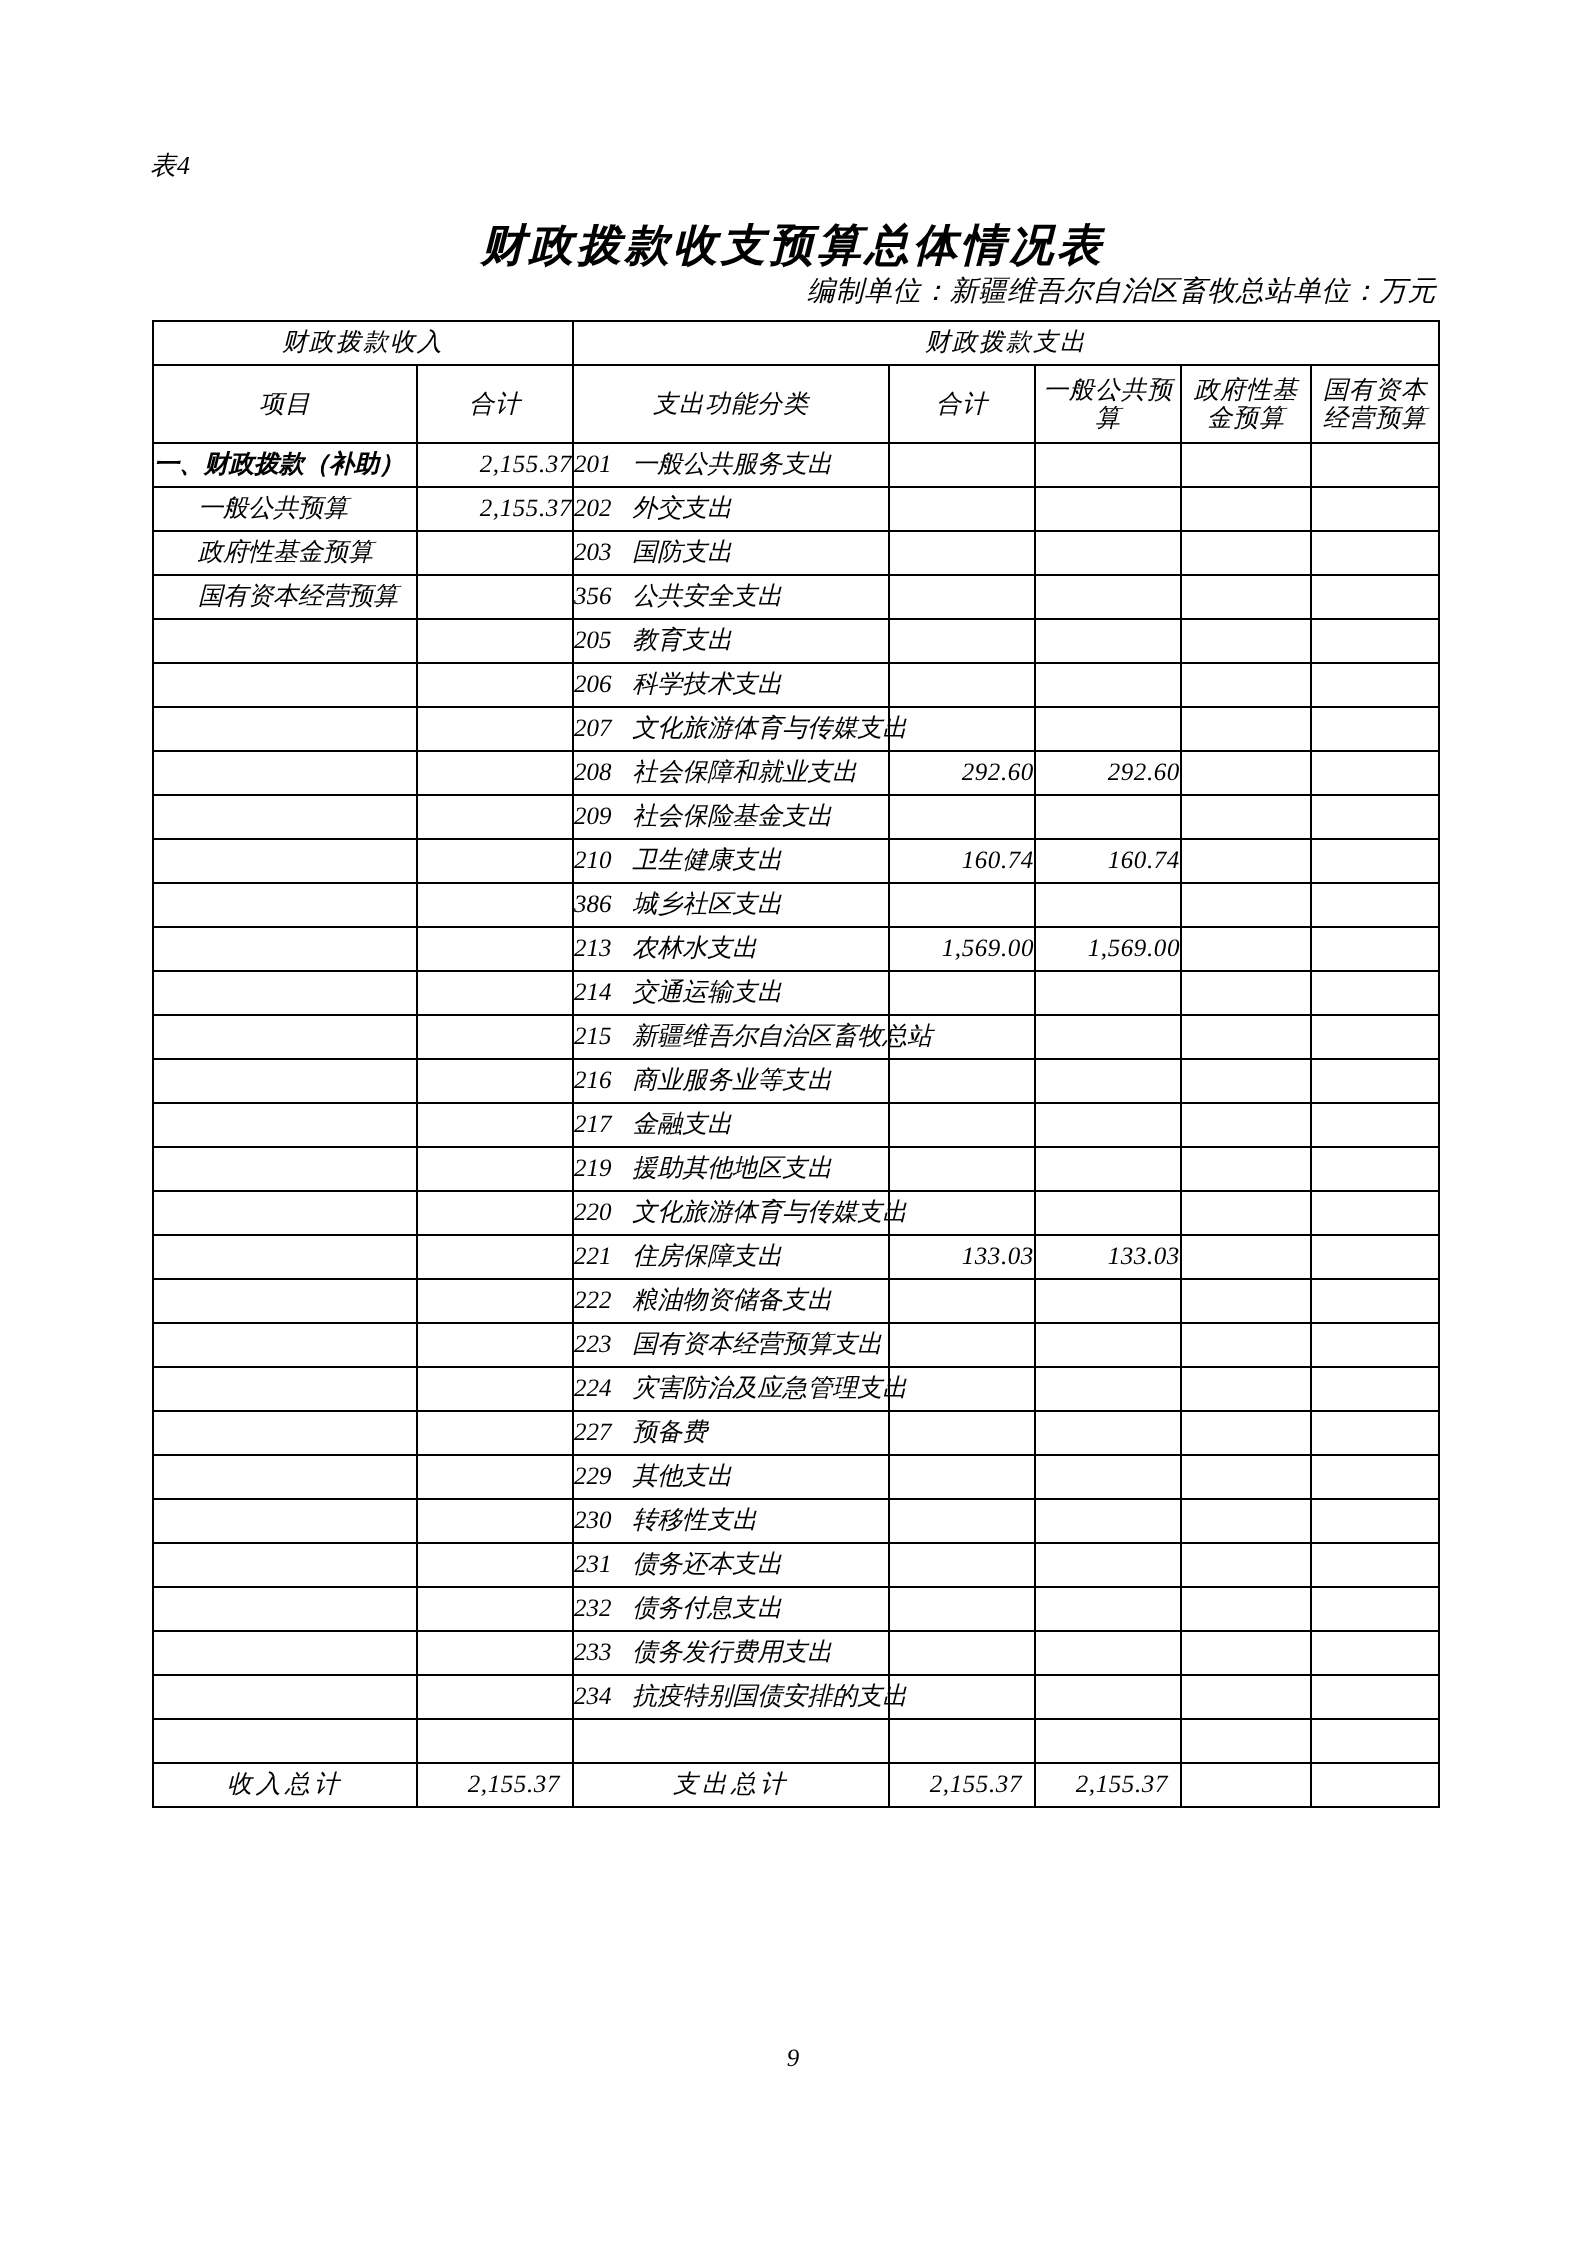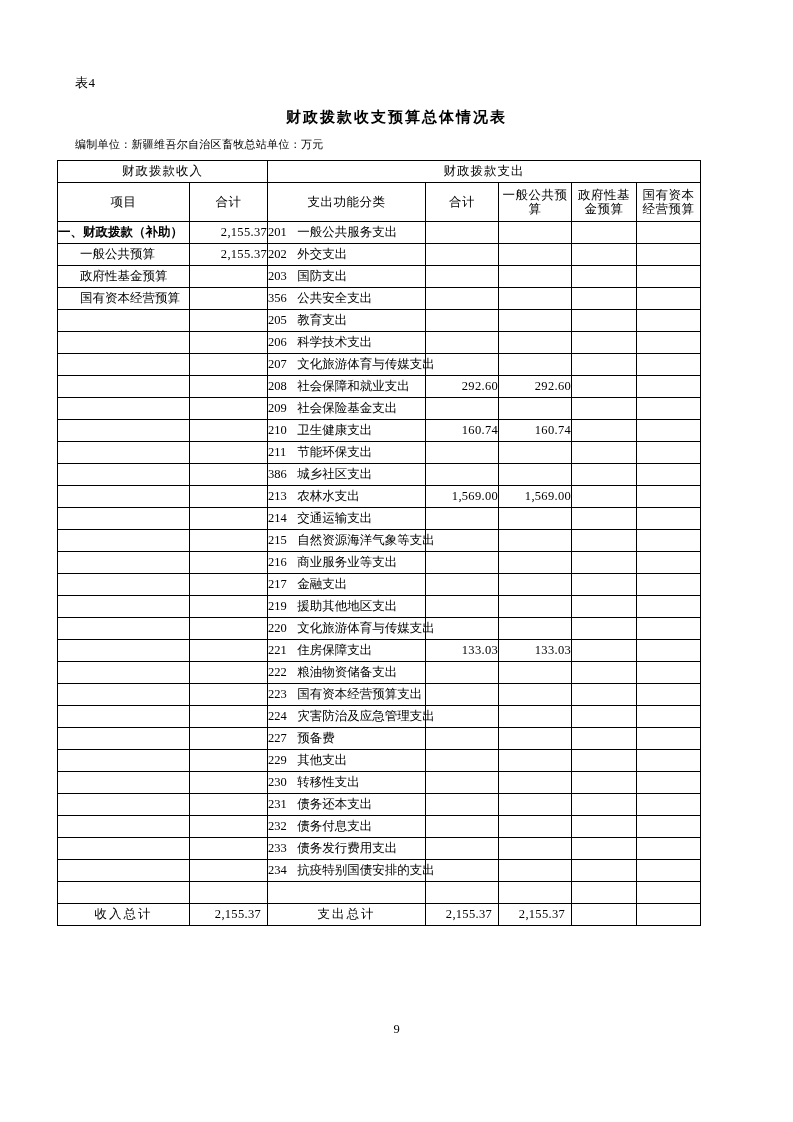"表4" .page { font-style: none -> italic }
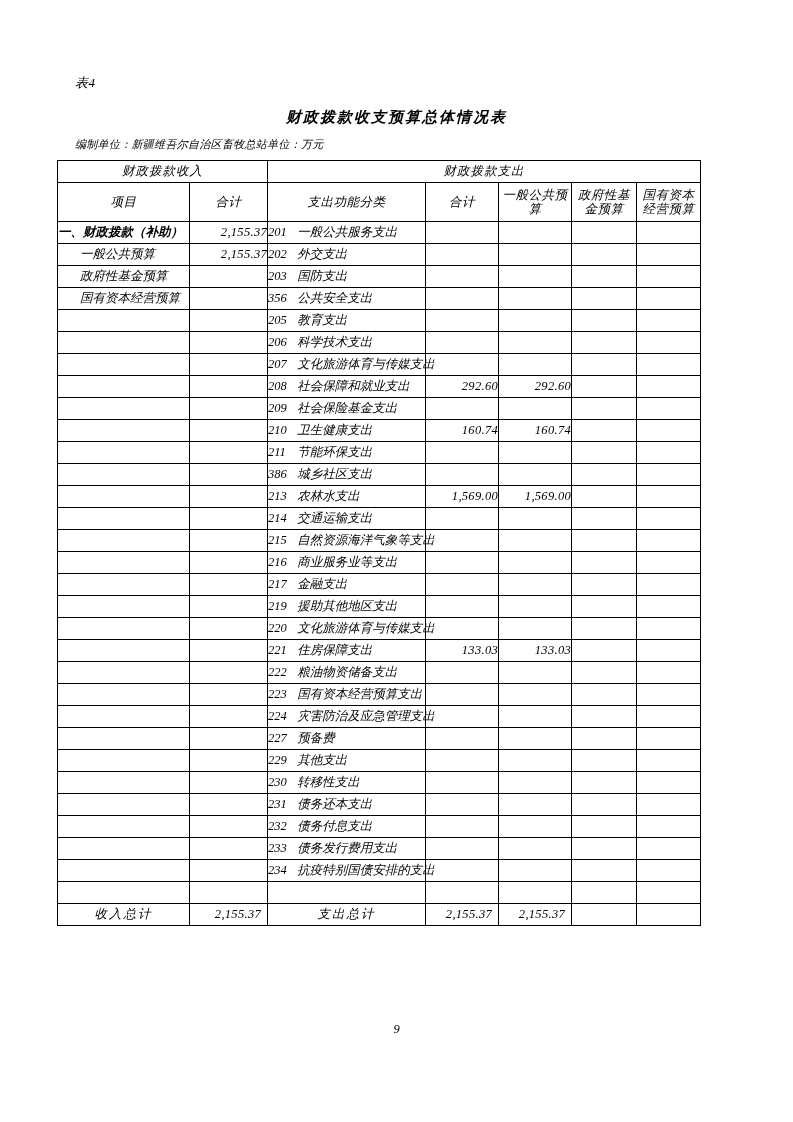"财政拨款收支预算总体情况表" .doc-title { font-size: 15px -> 22px }
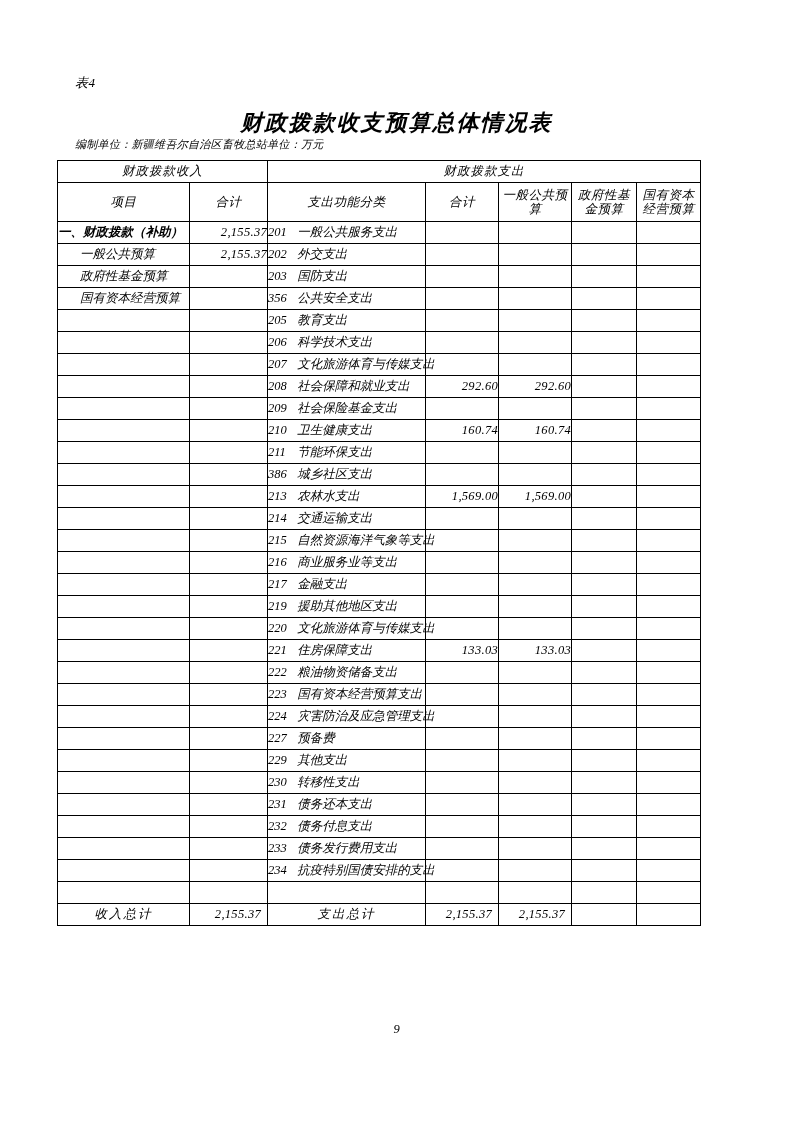"编制单位：新疆维吾尔自治区畜牧总站" .meta-row { font-size: 11px -> 14px; justify-content: flex-start -> flex-end }
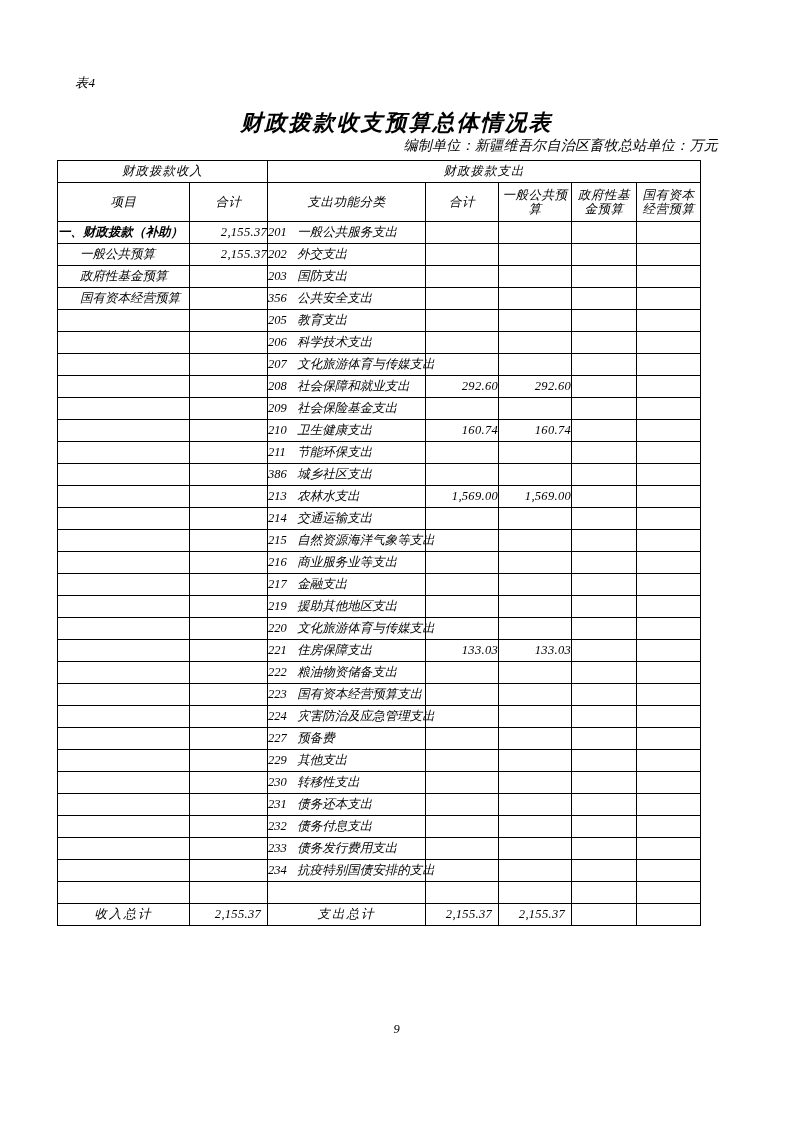"财政拨款收入" table.budget { left: 57px -> 76px }
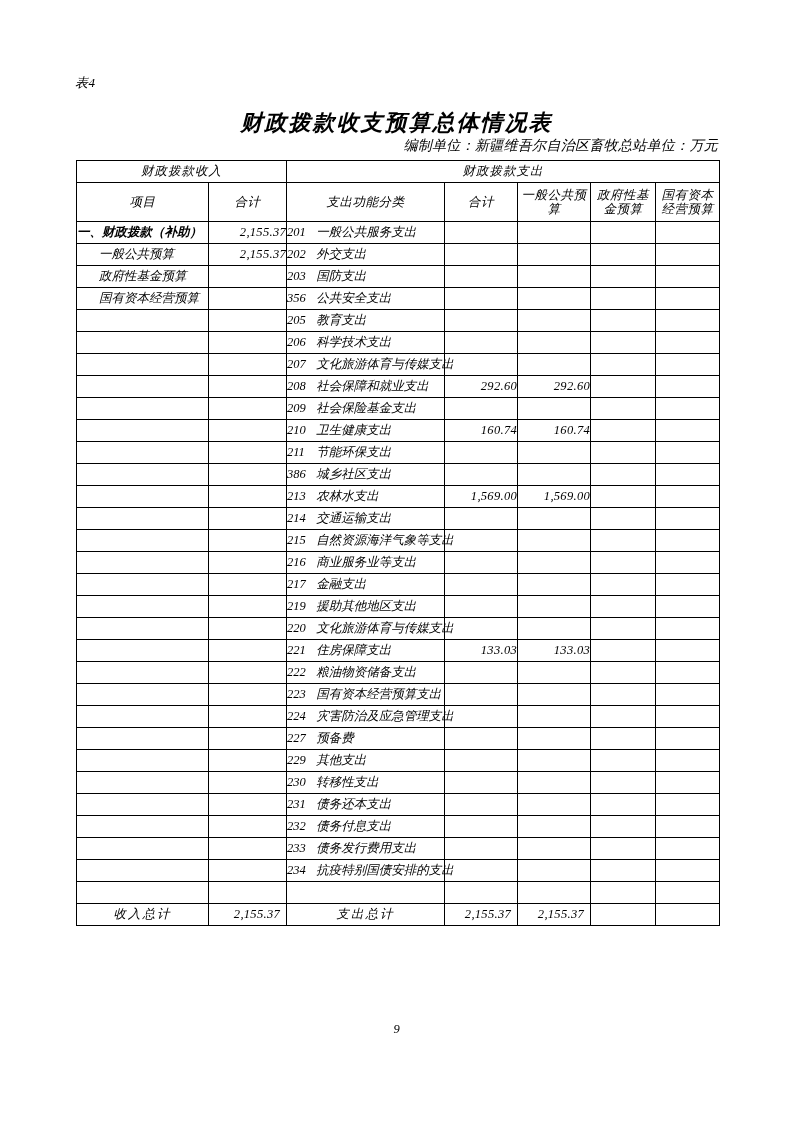"211 节能环保支出" tr { html: <tr> <td></td> <td></td> <td><span>211</span><span> 节能环保支出</span></td> <td></td> <td></td> <td></td> <td></td> </tr> -> none }
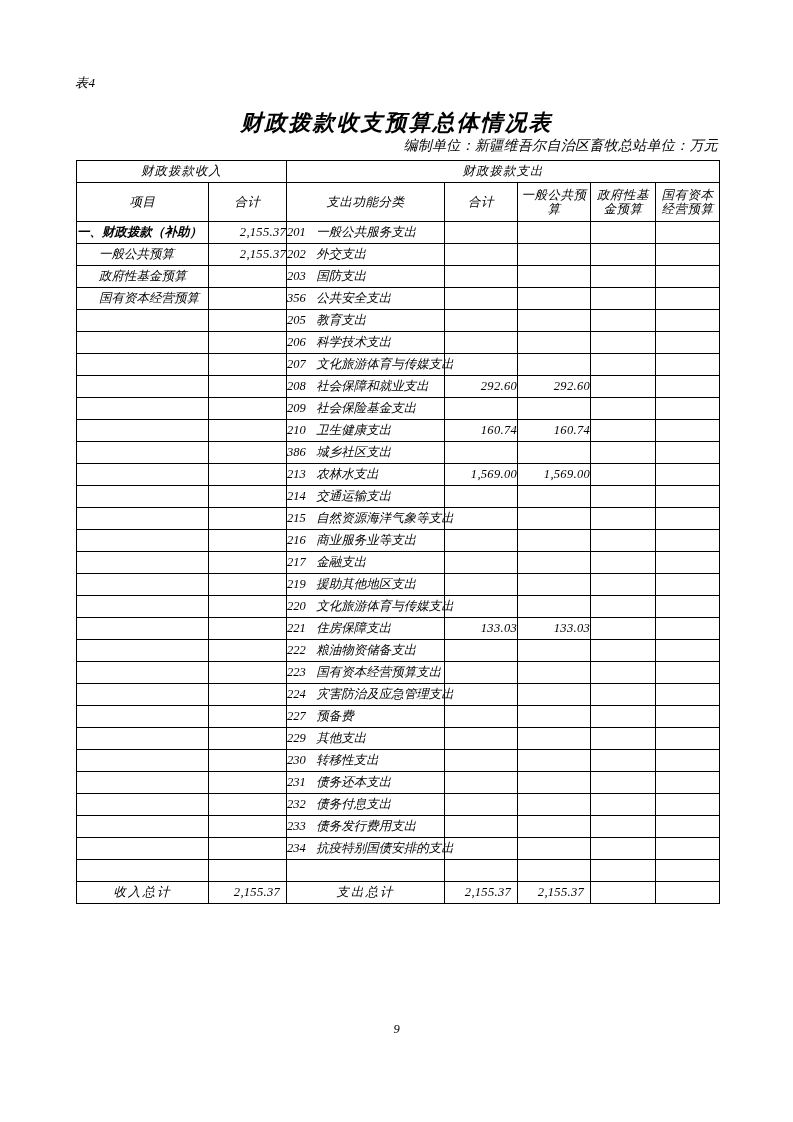"自然资源海洋气象等支出" span { text: 自然资源海洋气象等支出 -> 新疆维吾尔自治区畜牧总站 }
